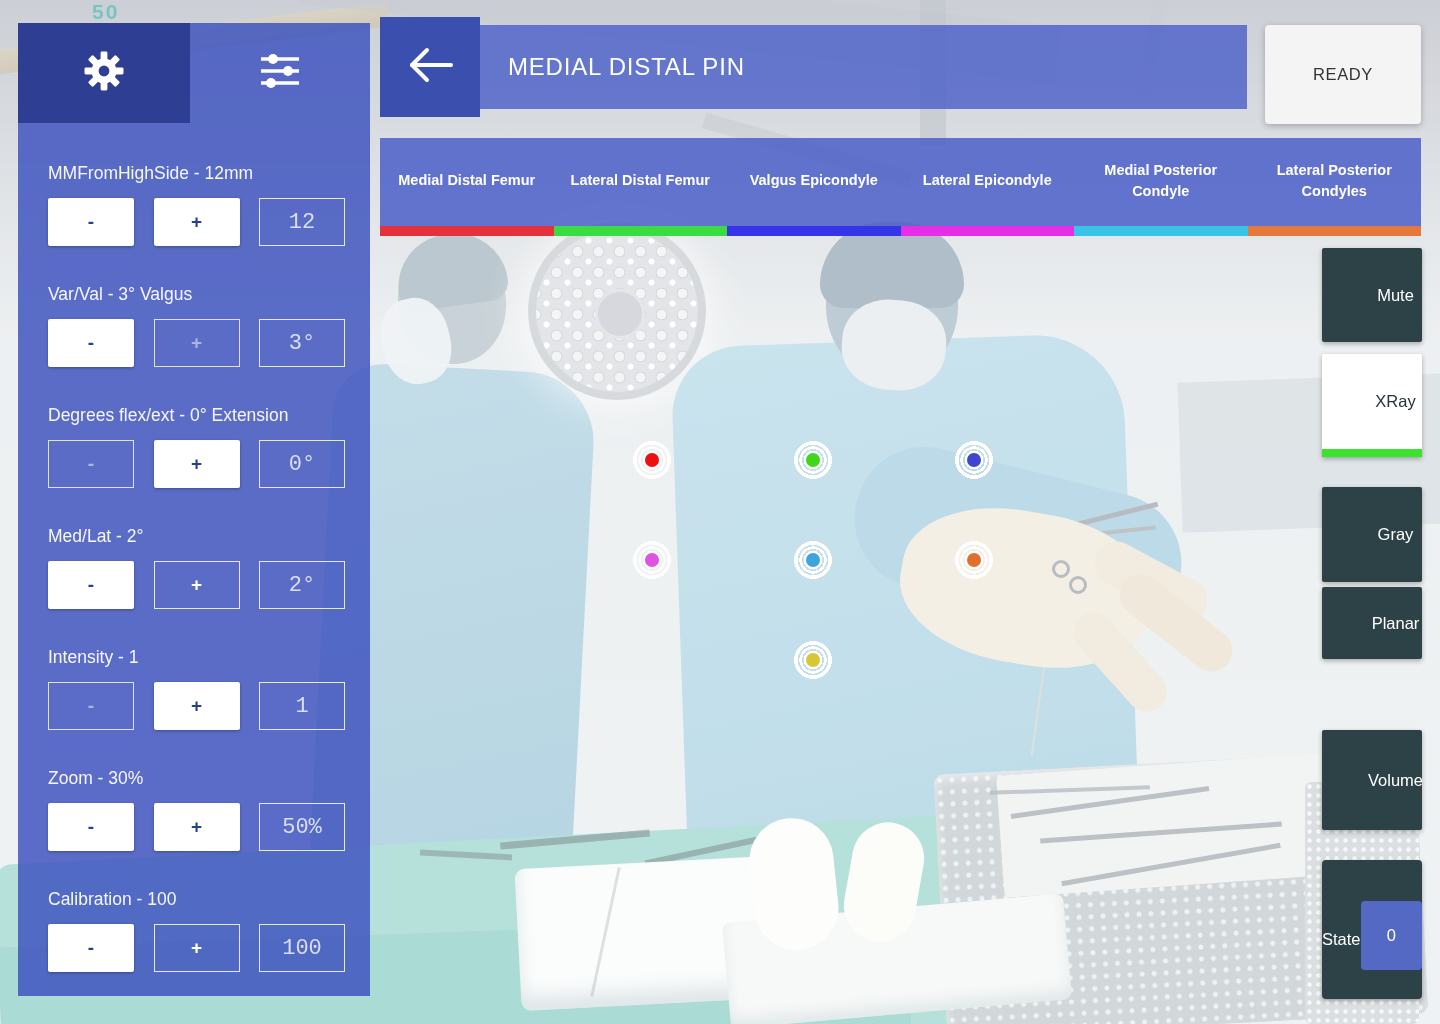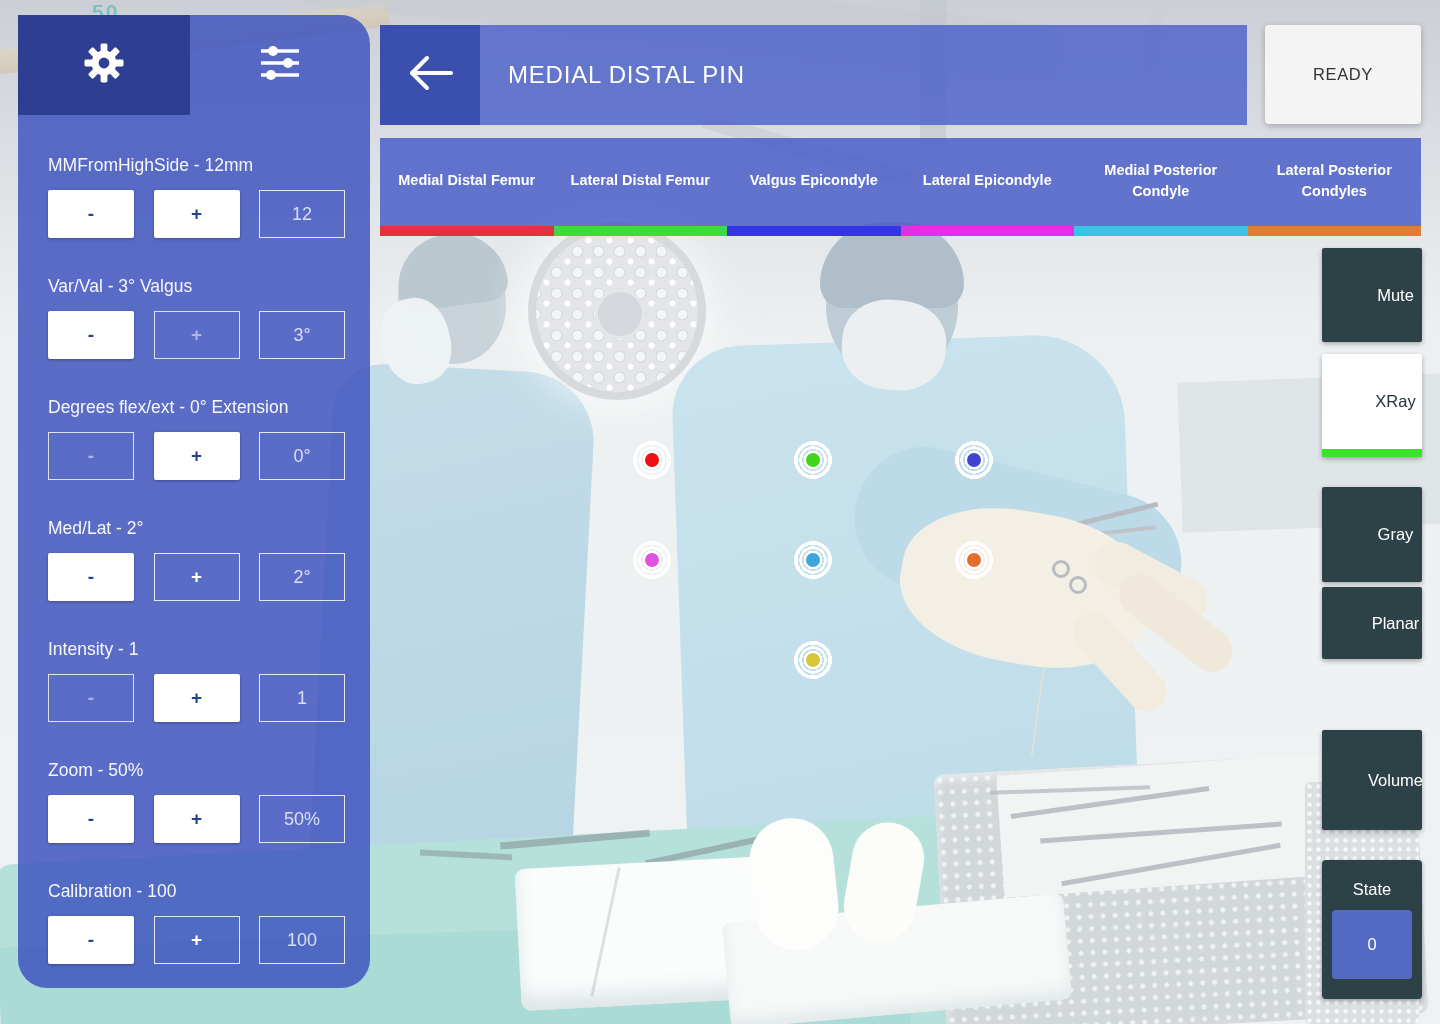"MEDIAL DISTAL PIN" #topbar { height: 100px -> 84px }
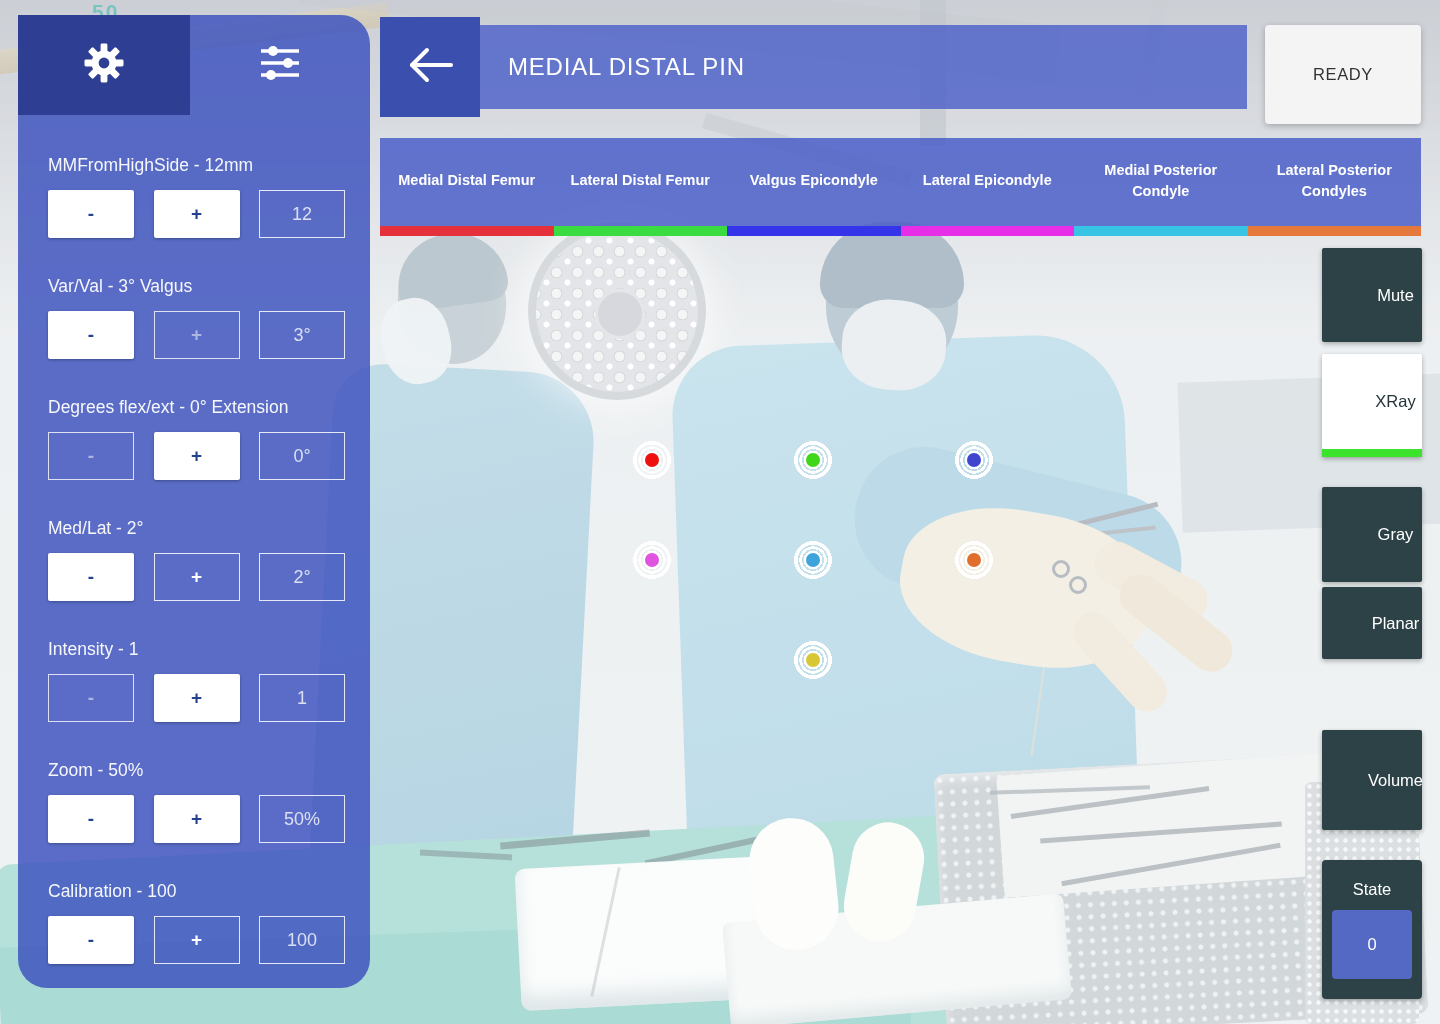"MMFromHighSide - 12mm" #sidebar { border-radius: 29px -> none; top: 15px -> 23px }
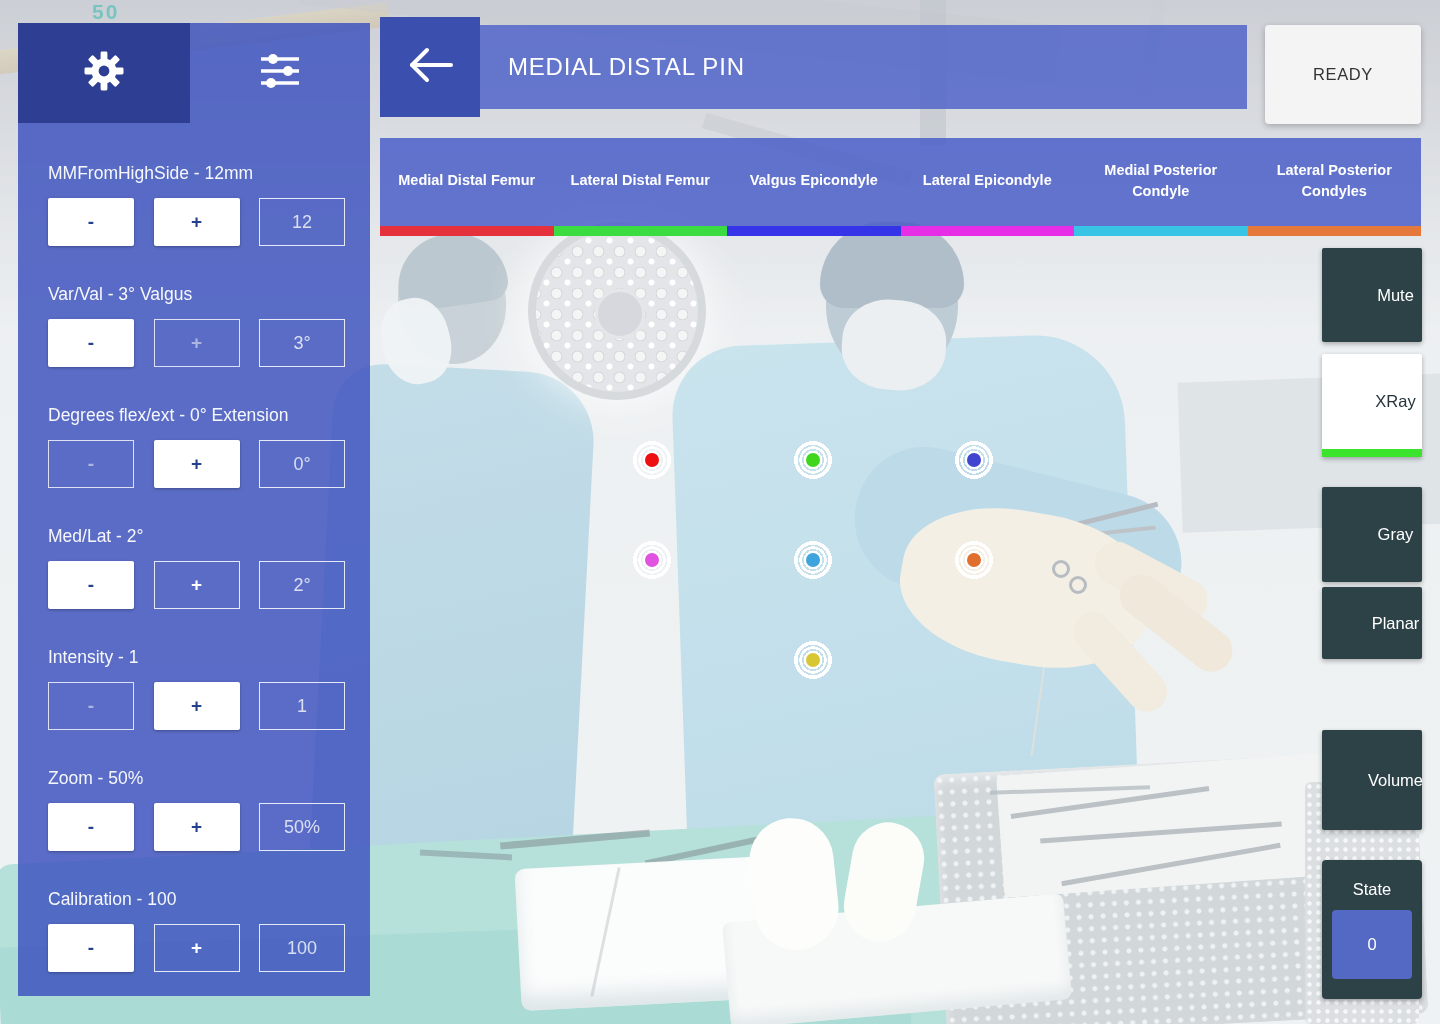"12" .value-box { font-family: none -> Liberation Mono, monospace; font-size: 18px -> 22px }
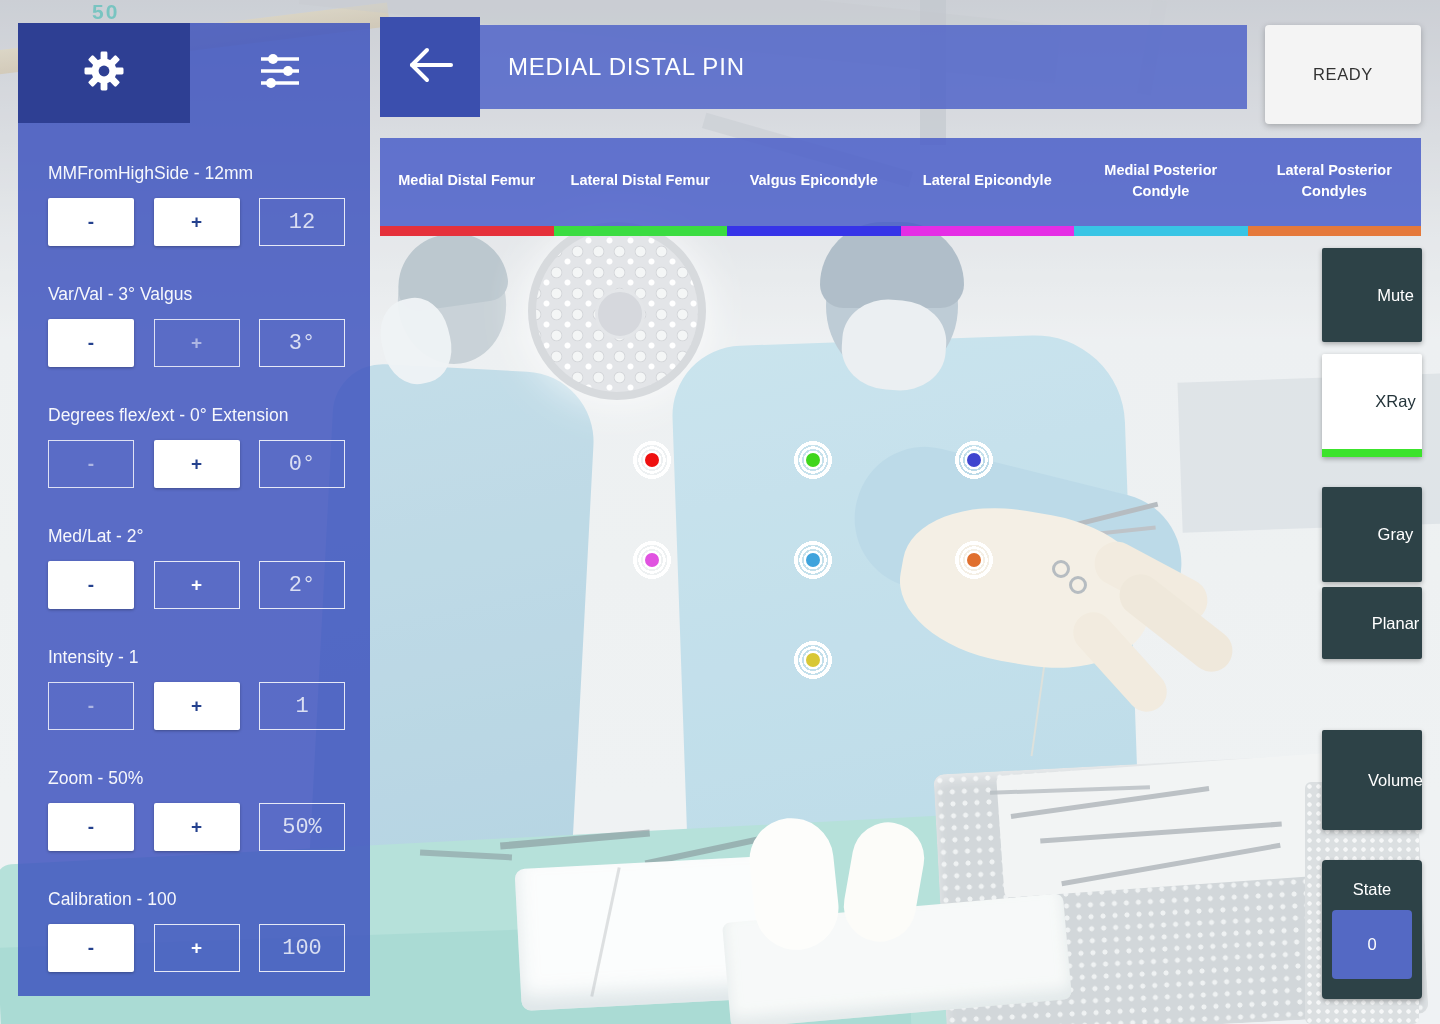"Zoom - 50%" div.group-label { text: 50% -> 30% }
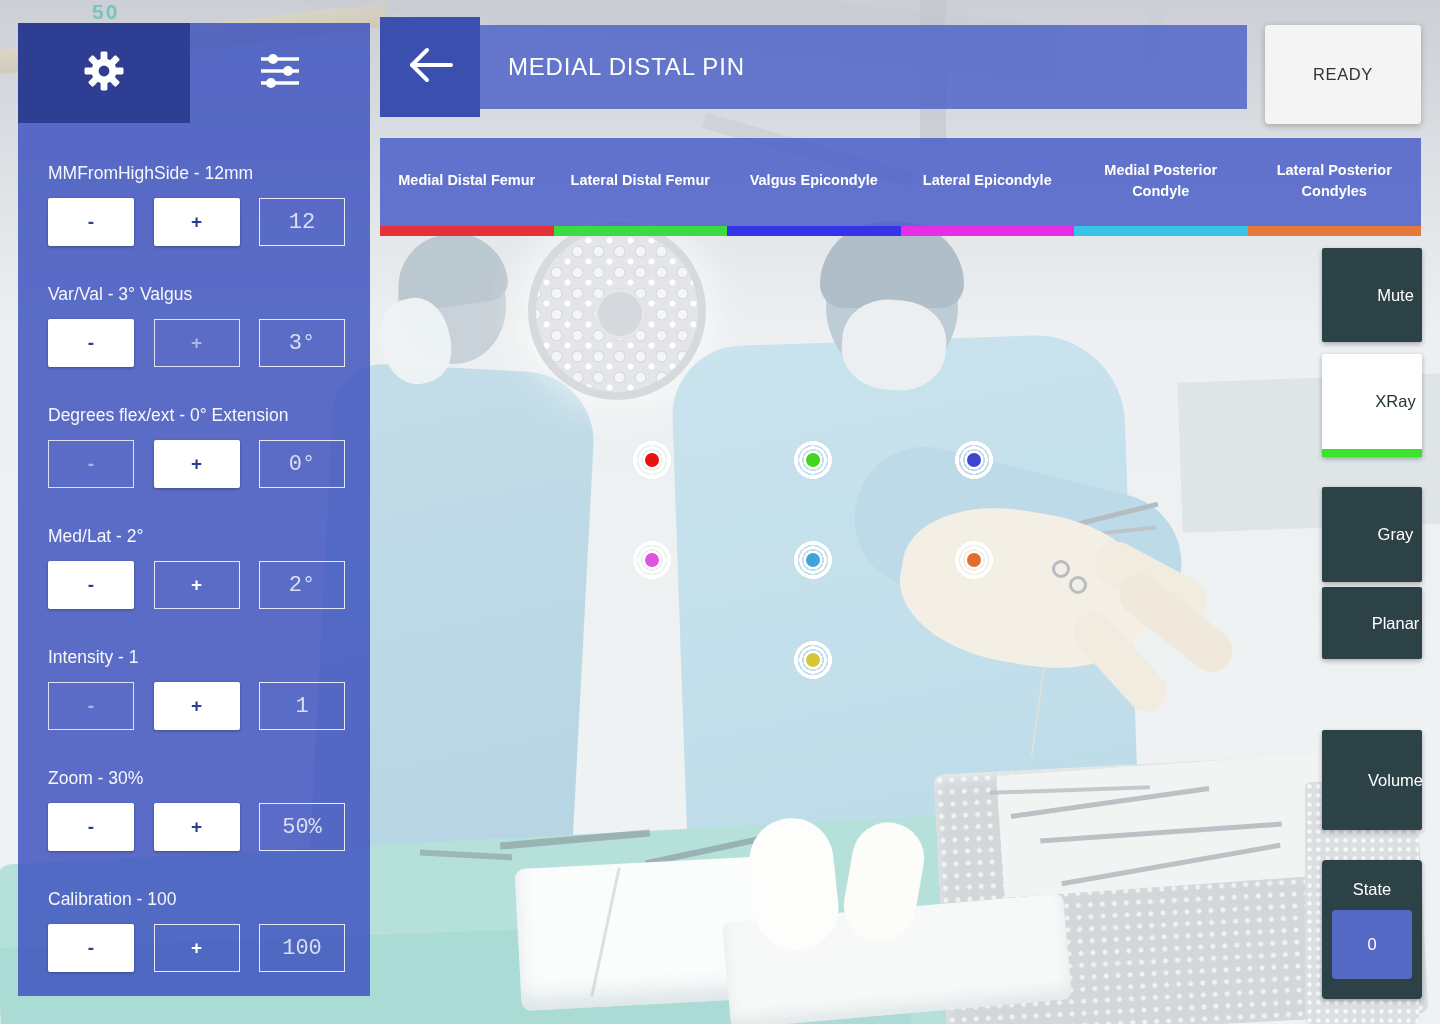"State" #state-panel { flex-direction: column -> row }
